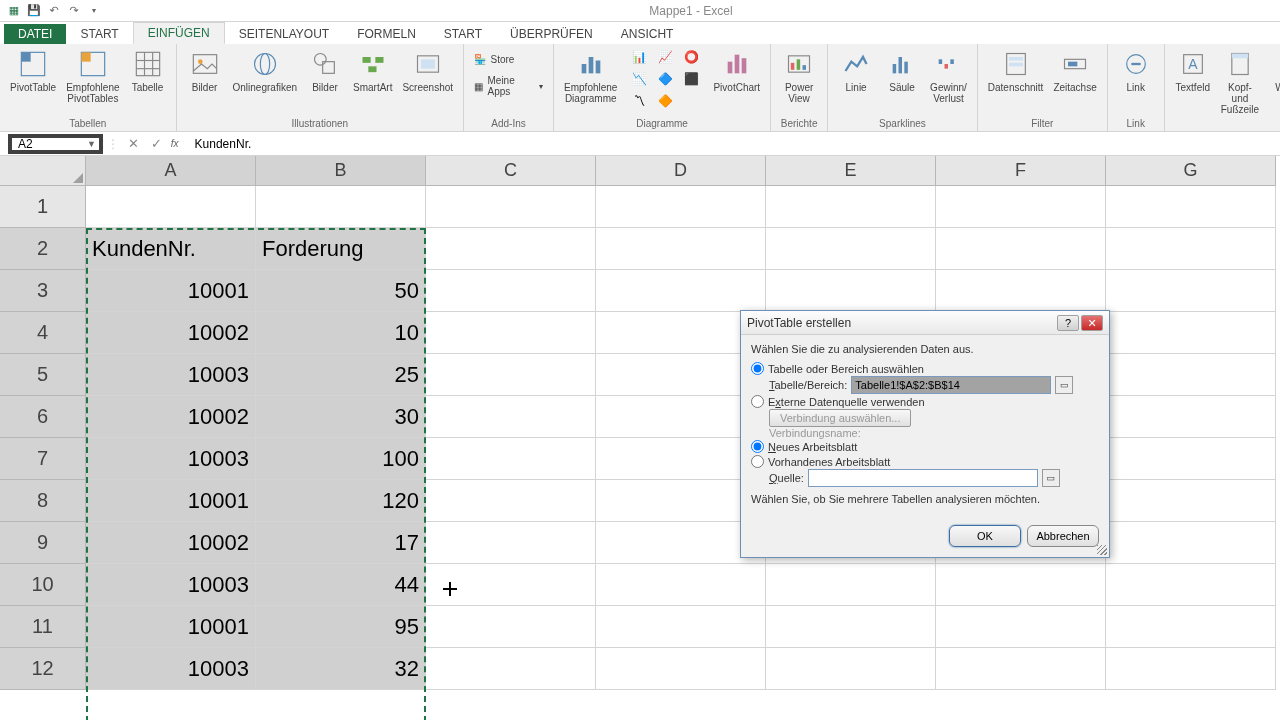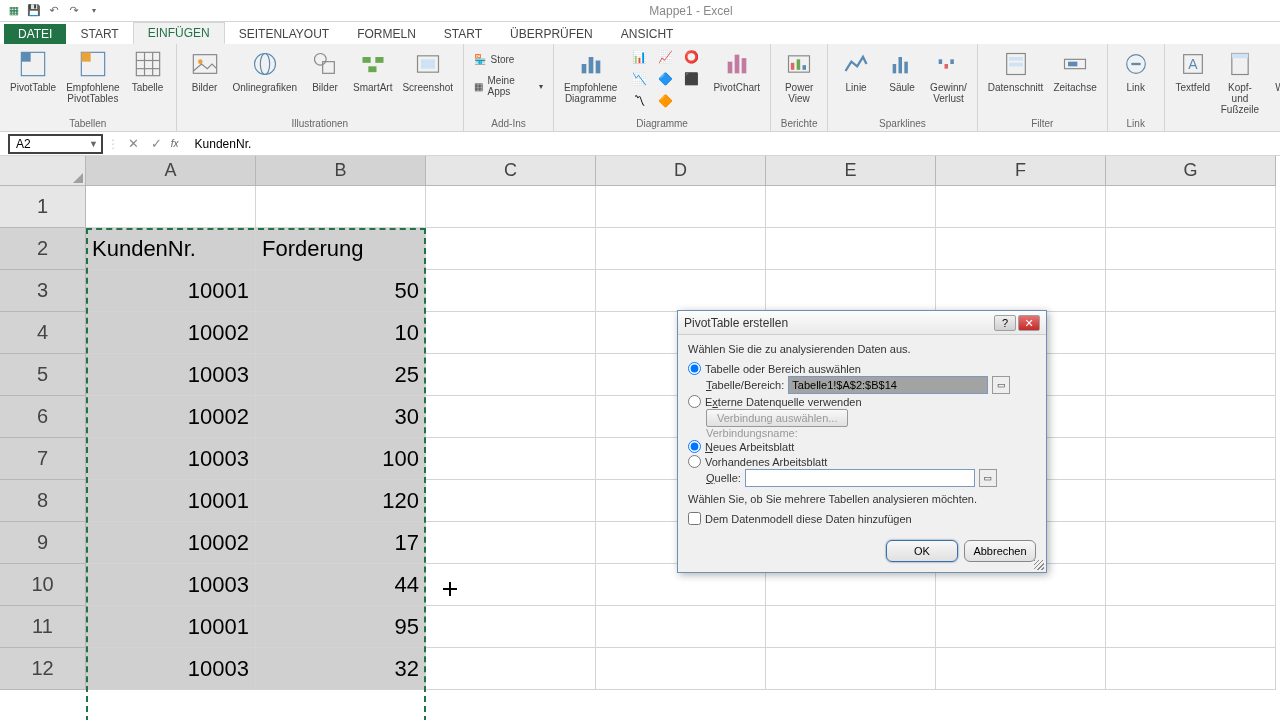"A2" .name-box { border: 2px solid #404040 -> 4px solid #404040 }
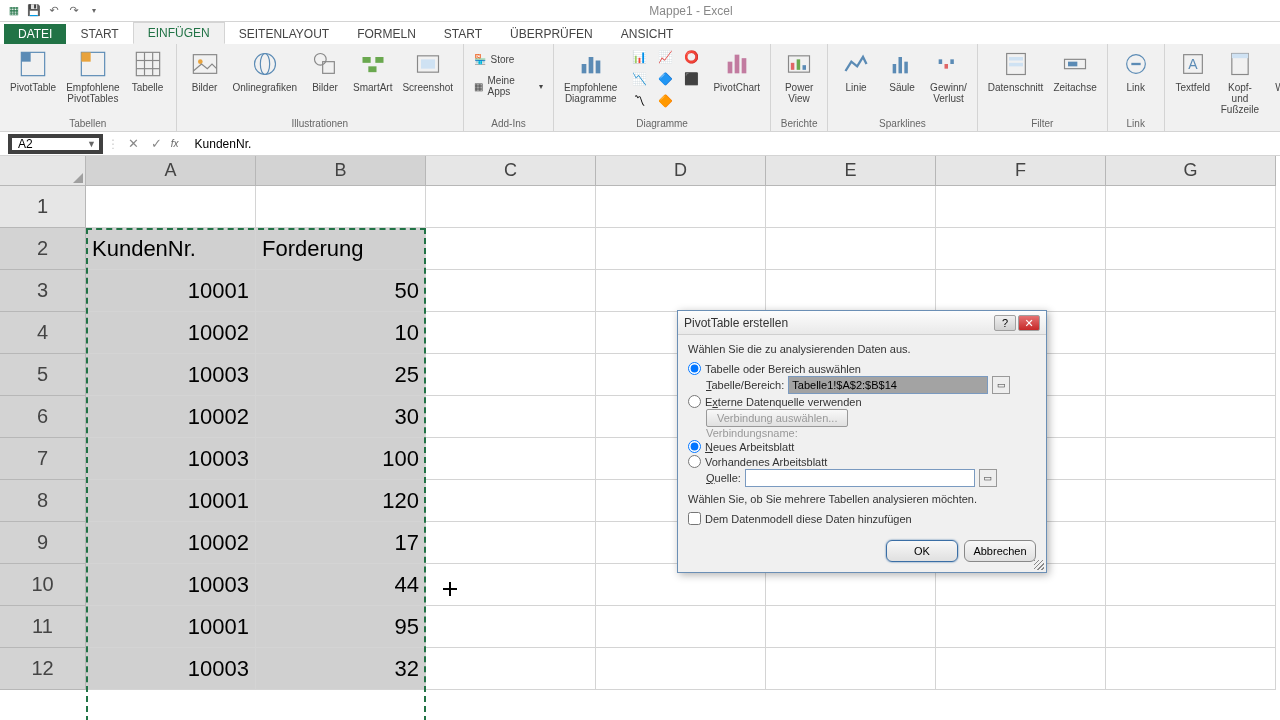"PivotTable erstellen" div.dialog { left: 677px -> 740px }
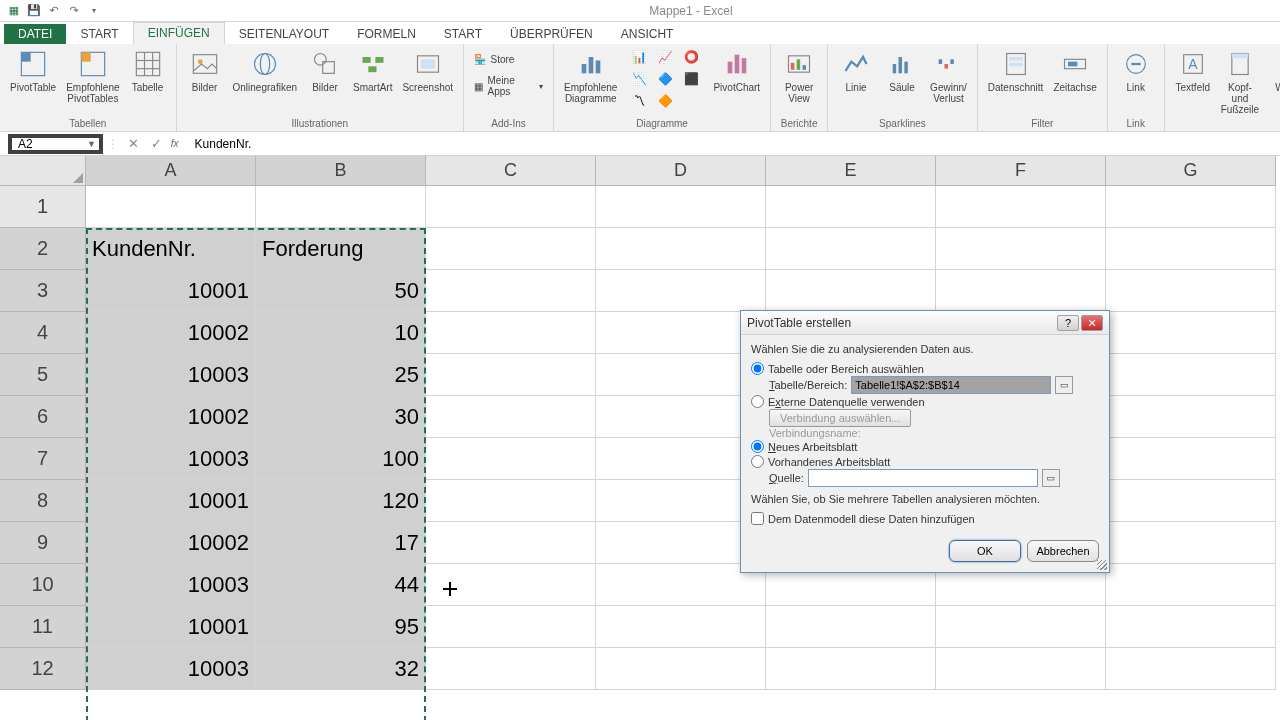"Dem Datenmodell diese Daten hinzufügen" label { html: <label> <input> <span>Dem Datenmodell diese Daten hinzufügen</span> </label> -> none }
